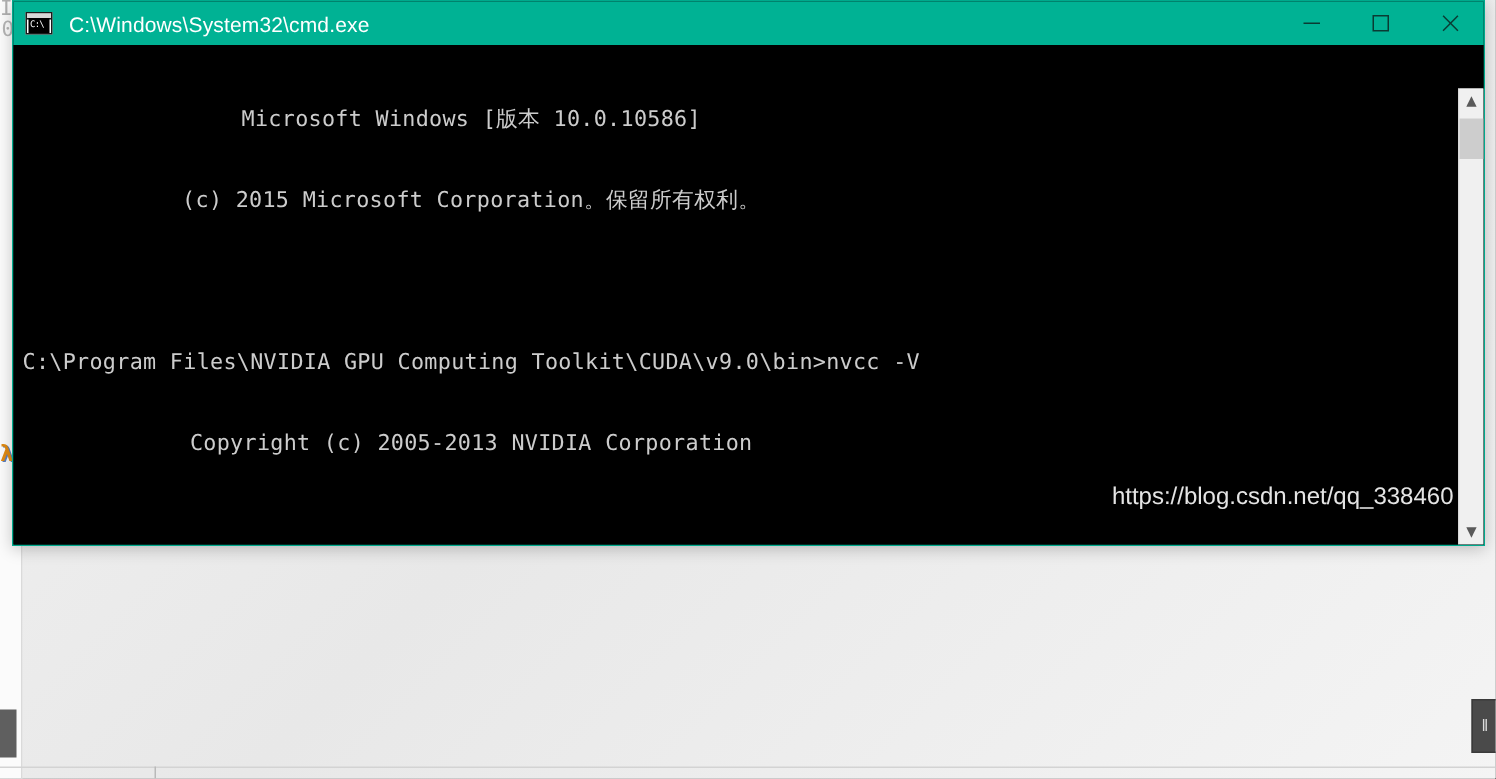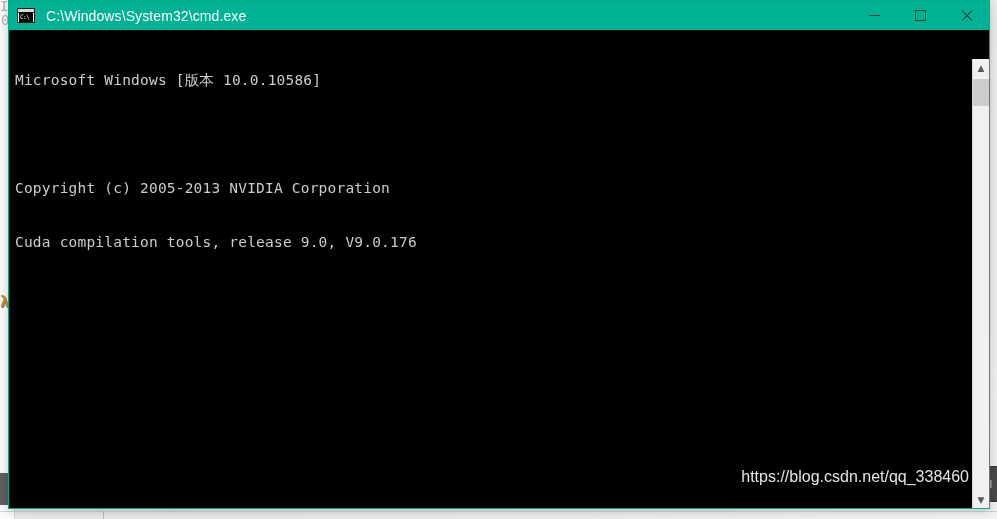"C:\Windows\System32\cmd.exe" .cmd-window { height: 509px -> 364px }
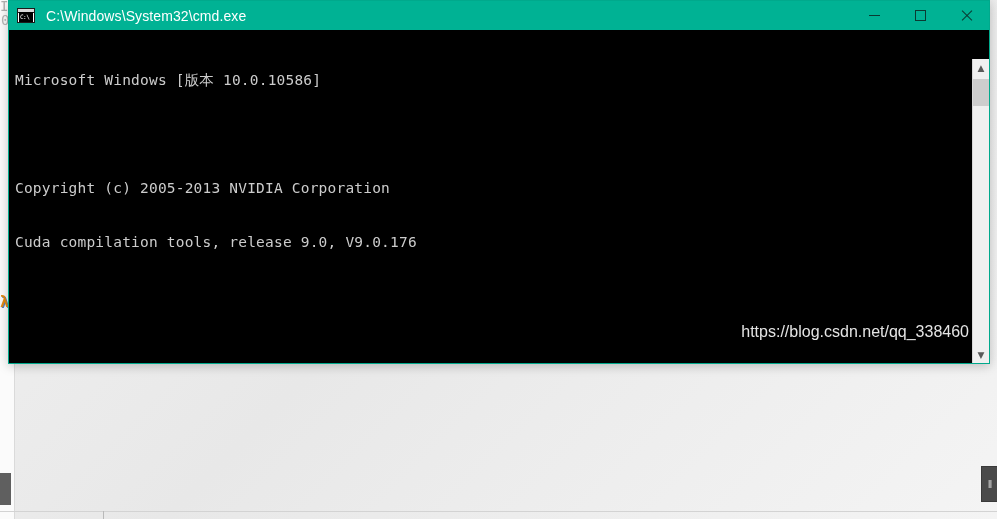"Microsoft Windows [版本 10.0.10586]" .console-line { text-align: none -> center }
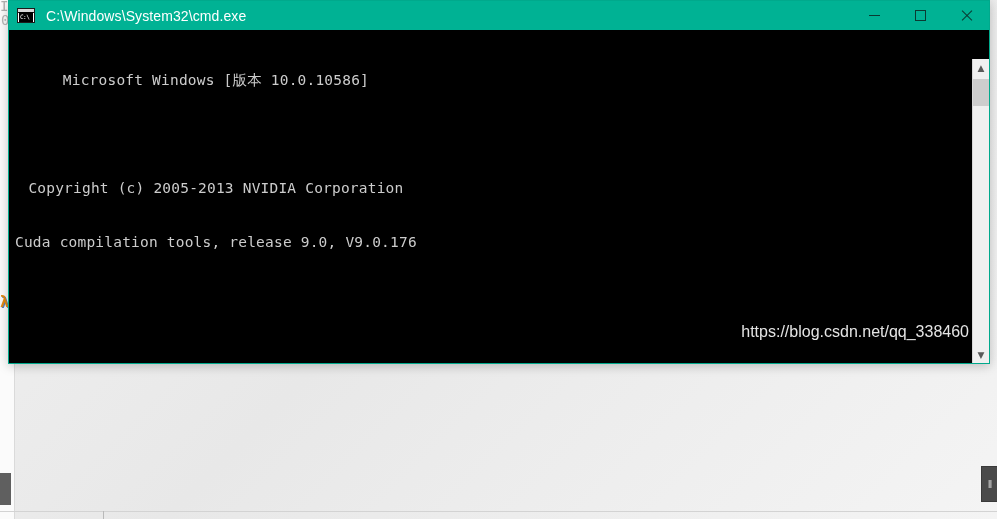"(c) 2015 Microsoft Corporation。保留所有权利。" div.console-line { html: none -> <div>(c) 2015 Microsoft Corporation。保留所有权利。</div> }
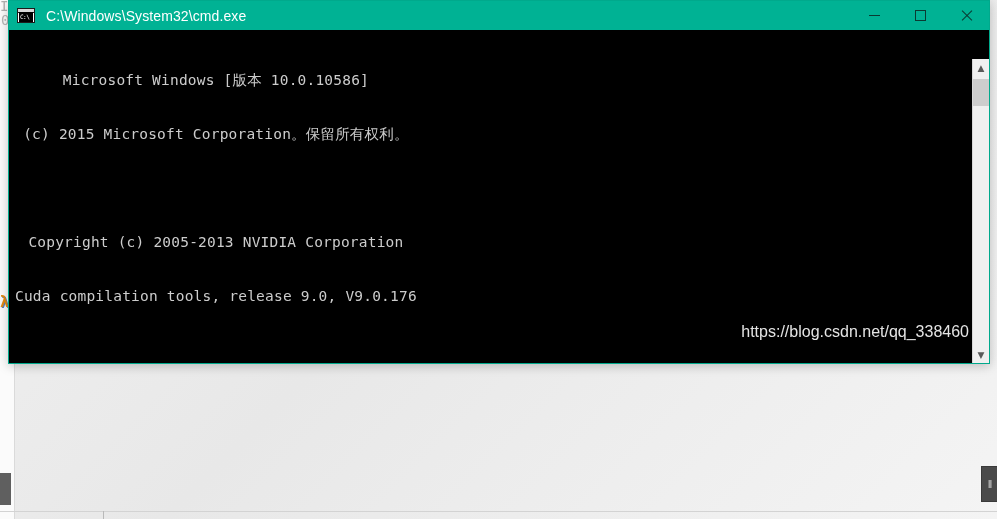"C:\Program Files\NVIDIA GPU Computing" div.console-line { html: none -> <div>C:\Program Files\NVIDIA GPU Computing Toolkit\CUDA\v9.0\bin&gt;nvcc -V</div> }
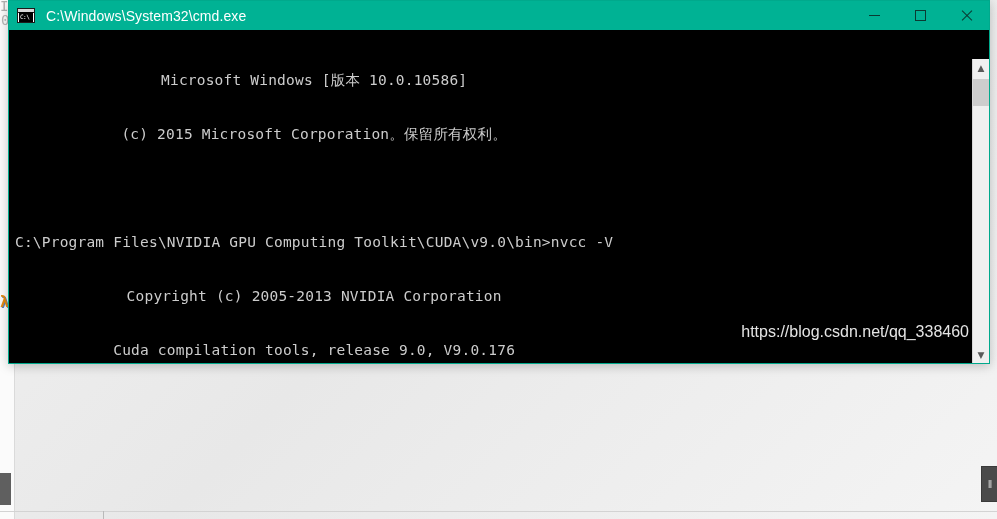"Cuda compilation tools, release 9.0," div.console-line { html: <div>Cuda compilation tools, release 9.0, V9.0.176</div> -> none }
